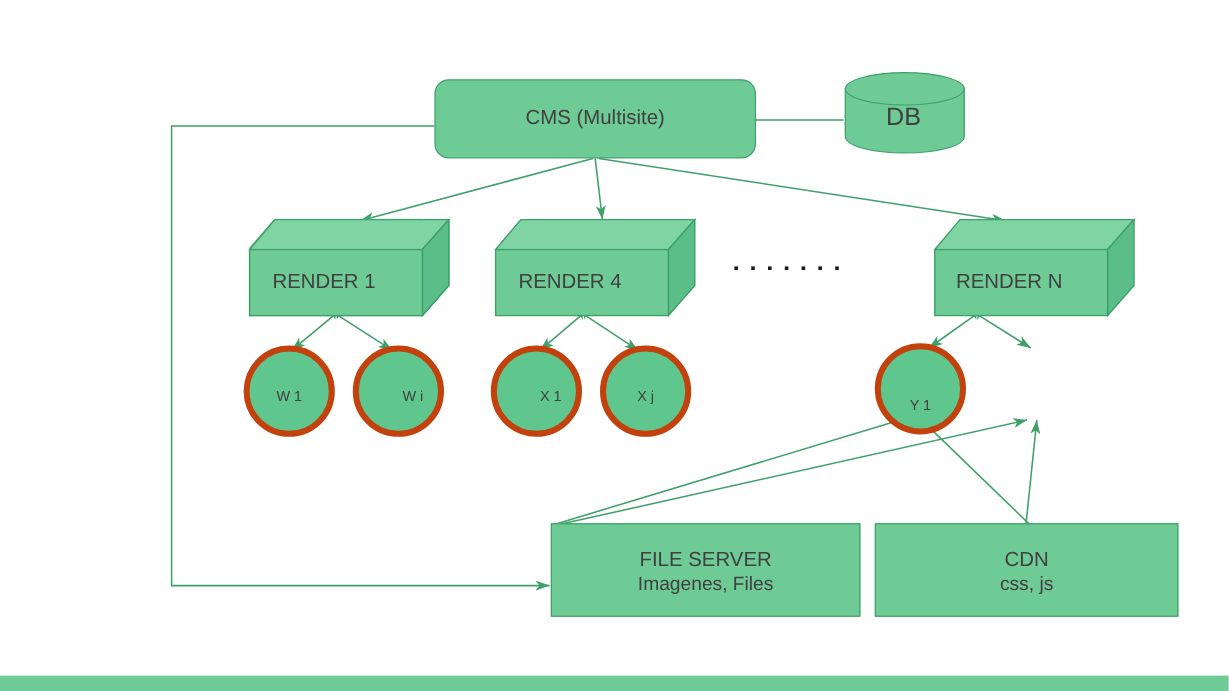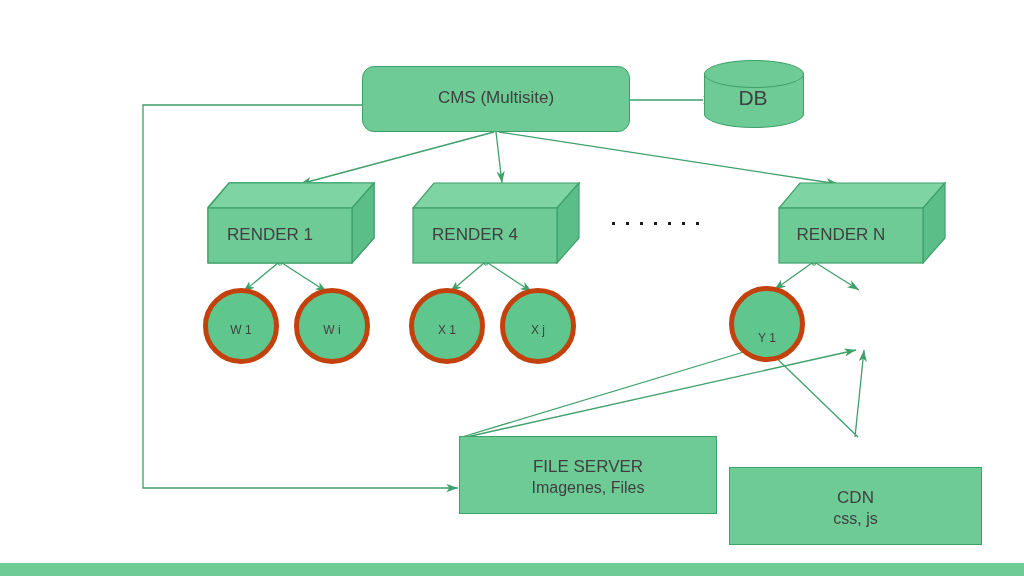"W i" div.node-label { padding-left: none -> 12px }
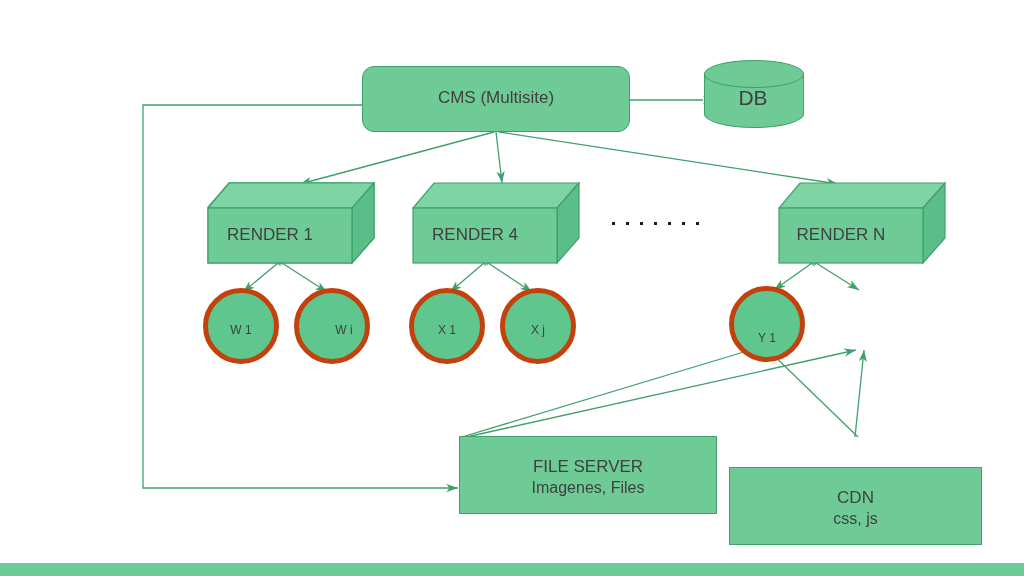"X 1" div.node-label { padding-left: none -> 12px }
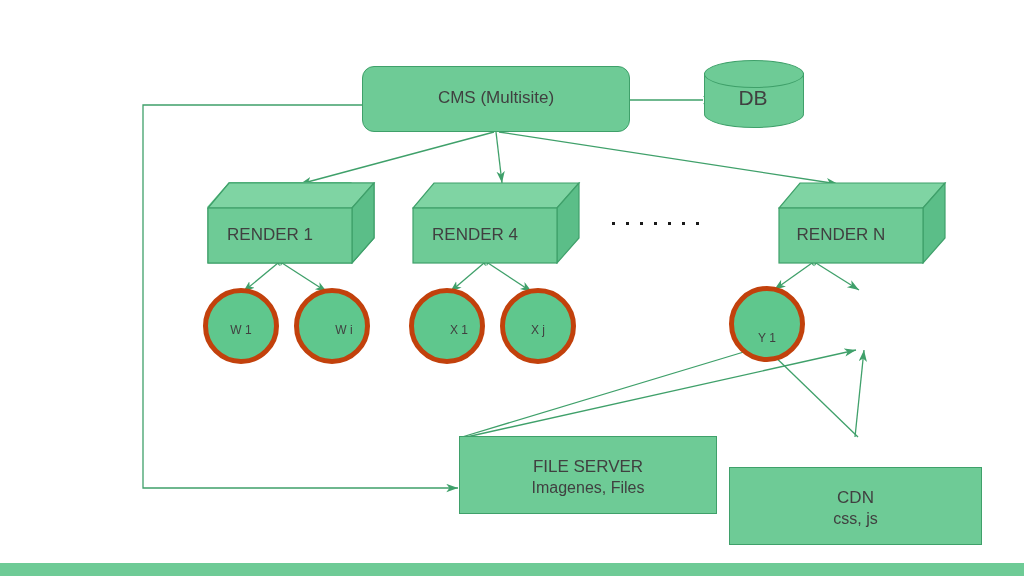"CDN" div.node { margin-top: 31px -> none }
